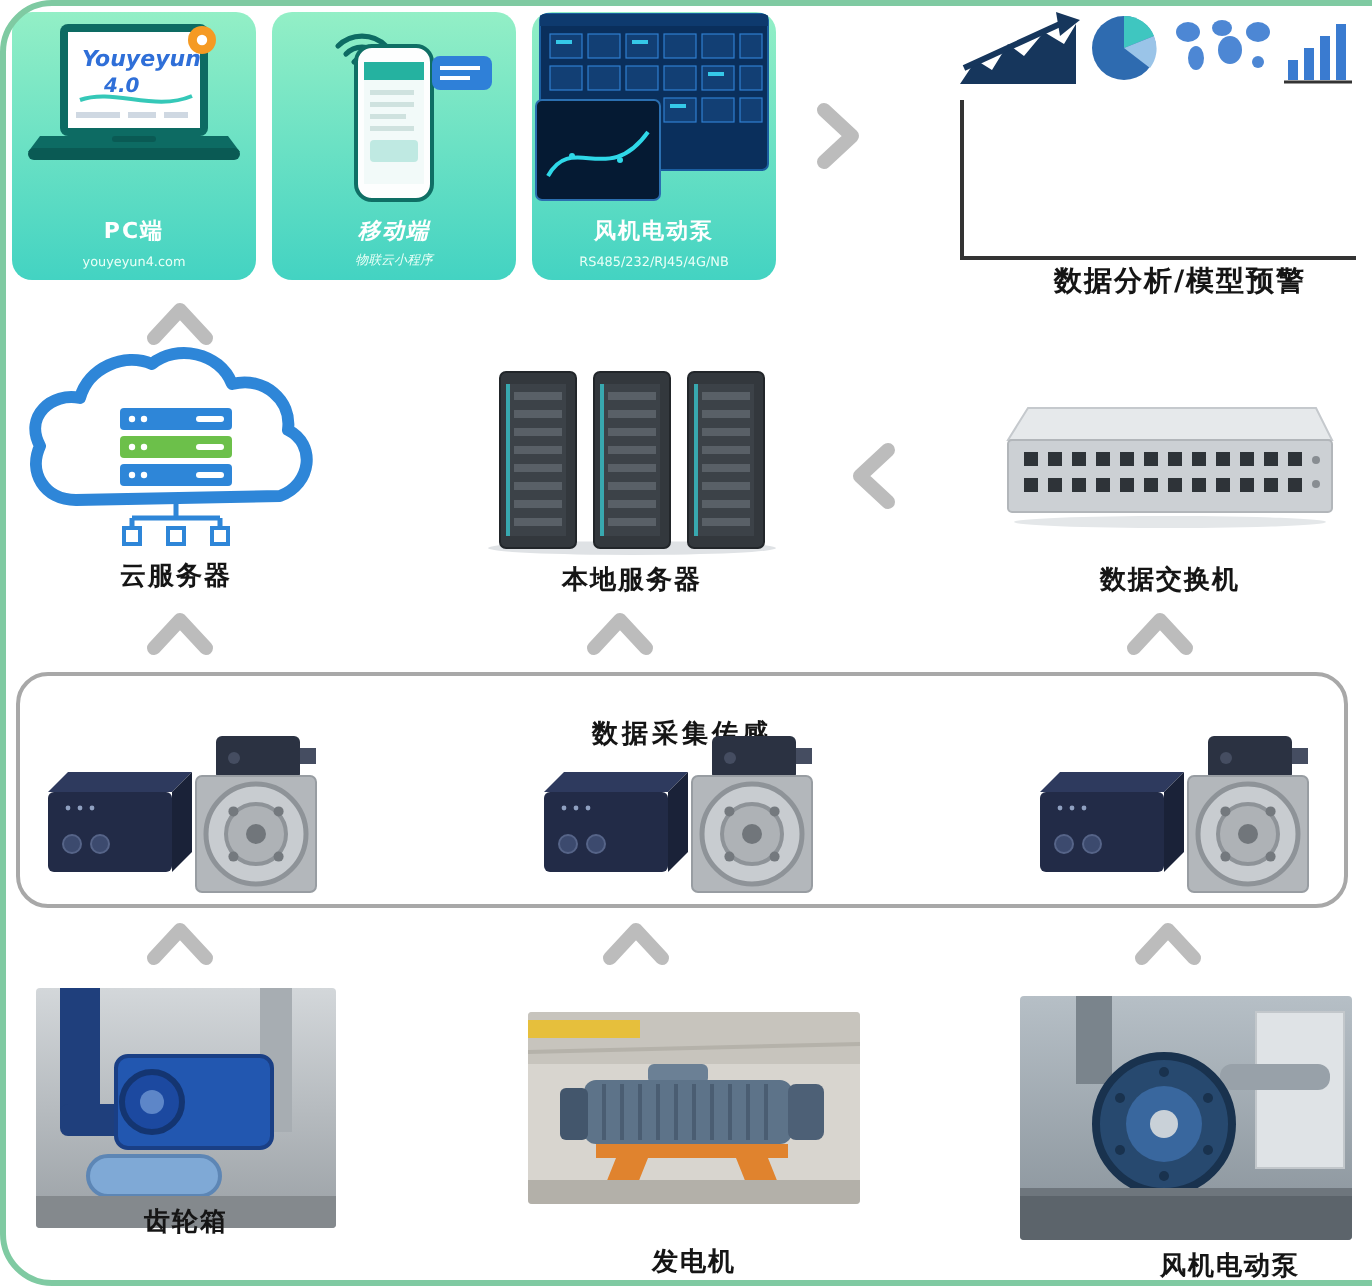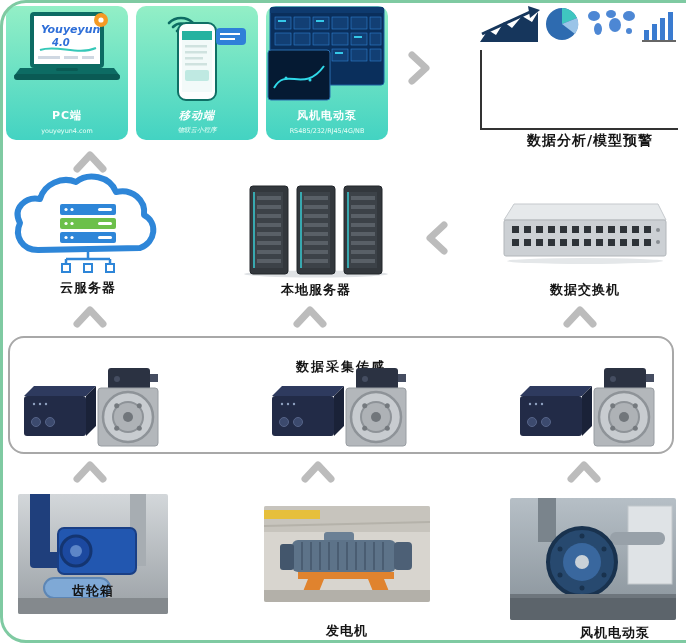"齿轮箱" div.lbl { top: 582px -> 602px }
